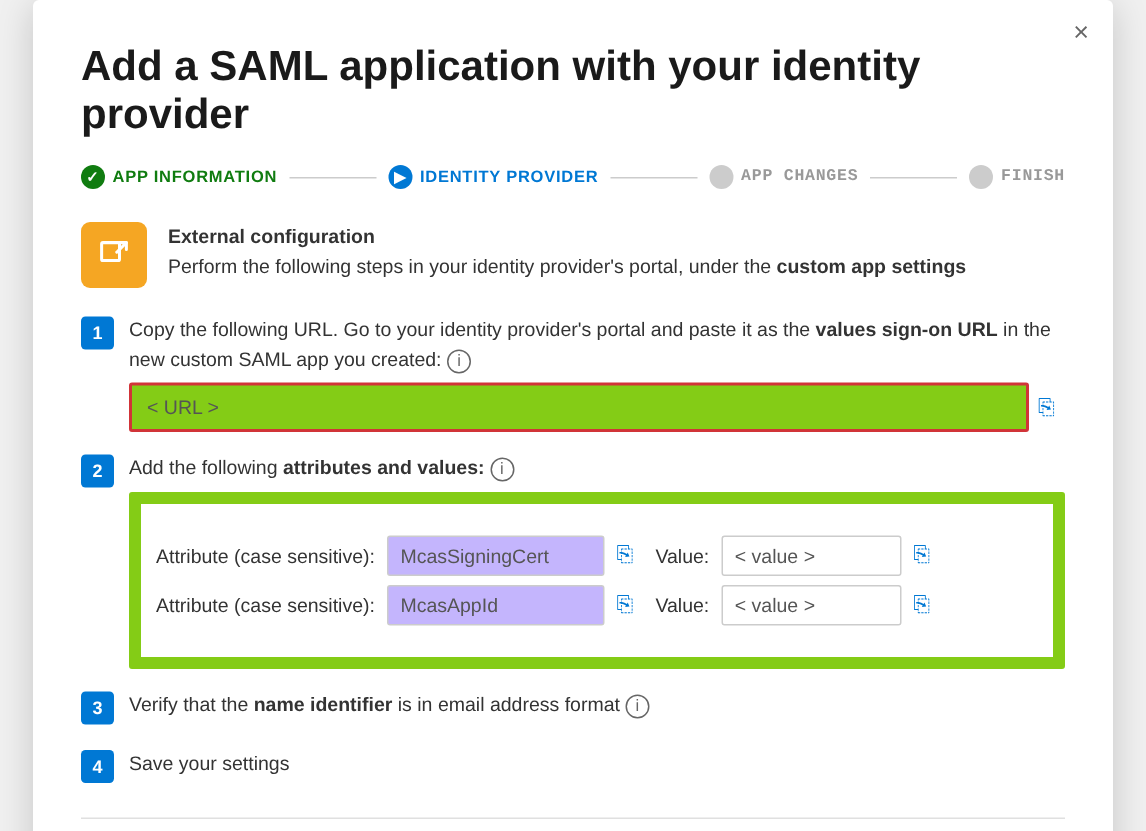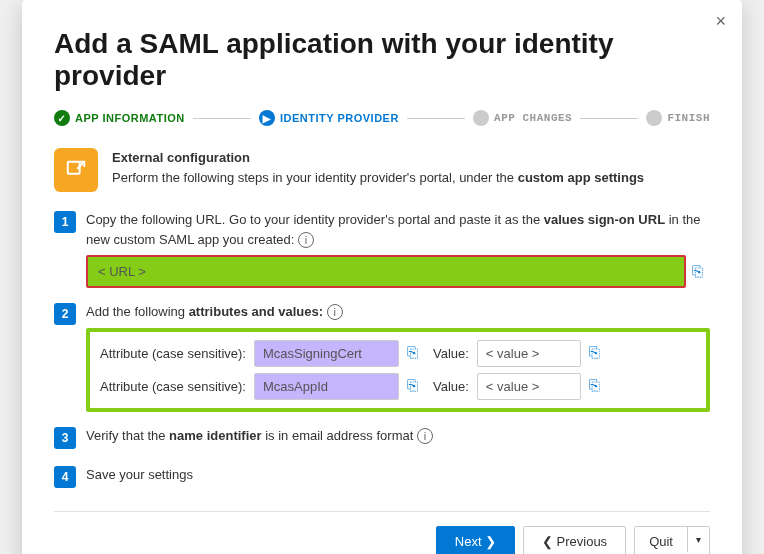"Attribute (case sensitive):" div { border: 4px solid #84cc16 -> 8px solid #84cc16; padding: 8px 10px -> 21px 10px }
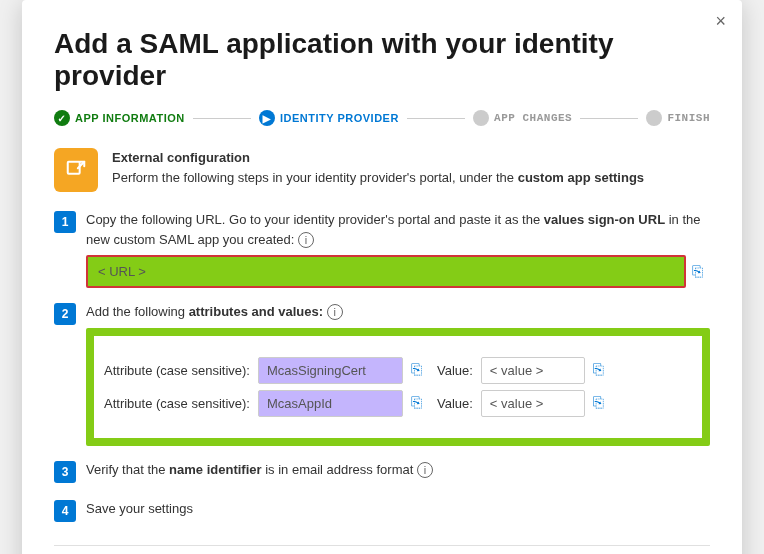"< value >" .attr-value-field { width: 104px -> 120px }
